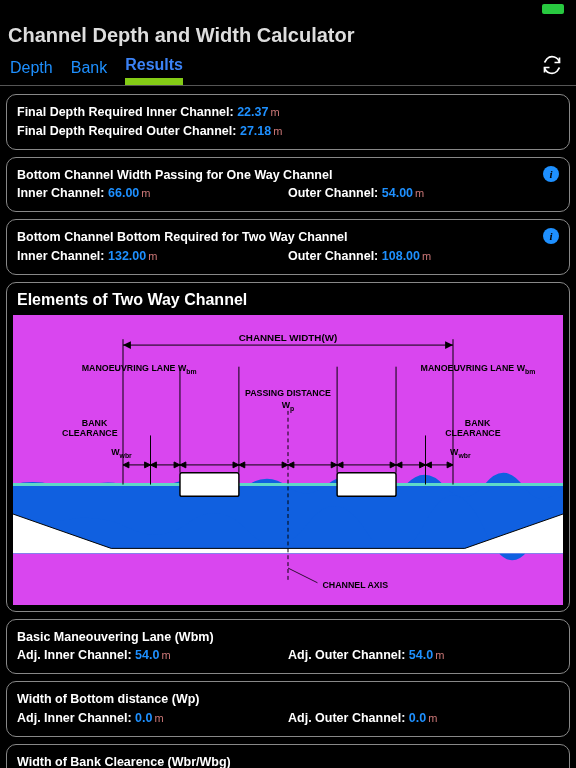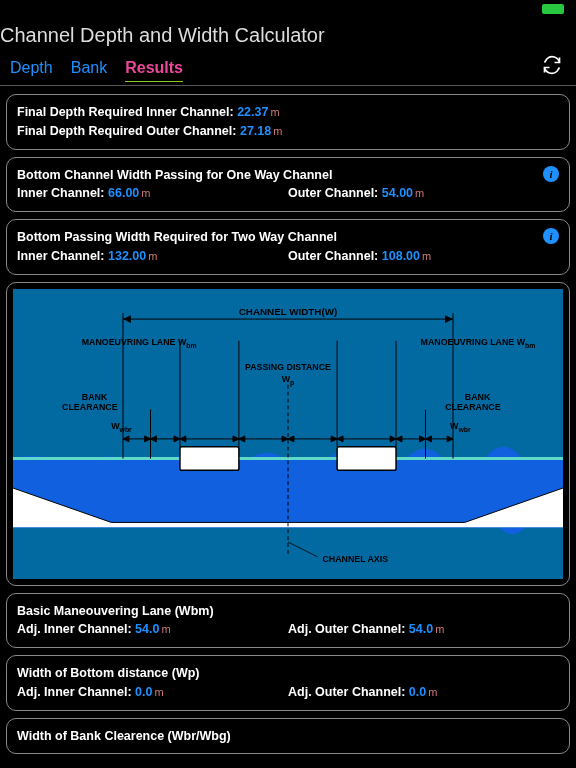"Channel Depth and Width Calculator" .app-title { font-weight: 400 -> 700; padding: 6px 10px 10px 0 -> 6px 10px 10px 8px }
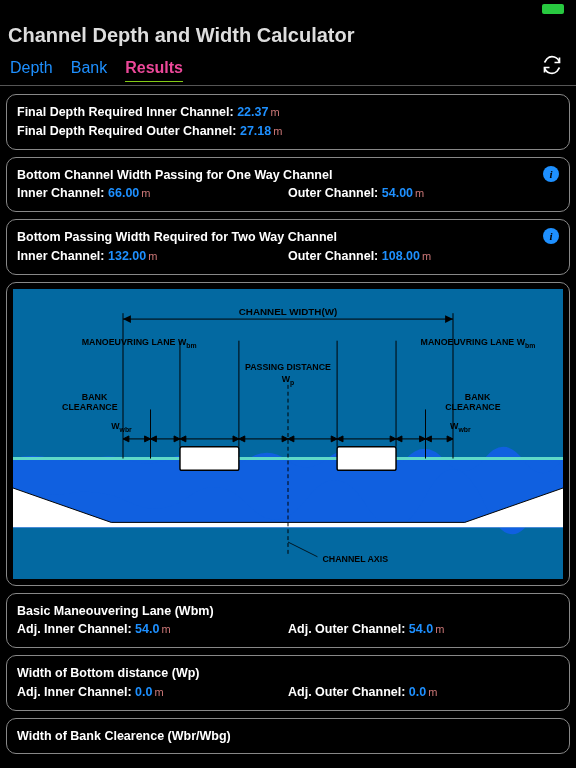"Results" .tab.active { border-bottom: 1px solid #84cc16 -> 7px solid #84cc16; color: #ec4899 -> #3b82f6 }
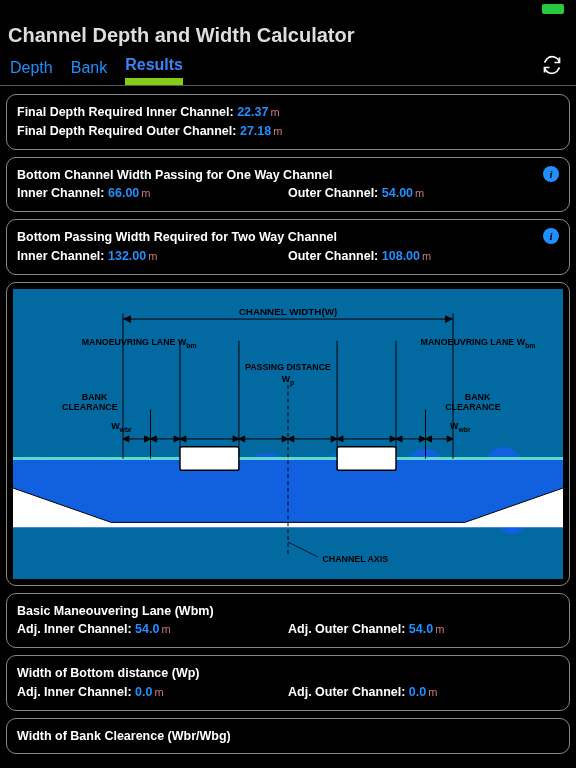"Bottom Passing Width Required for" div.panel-row { text: Passing Width -> Channel Bottom }
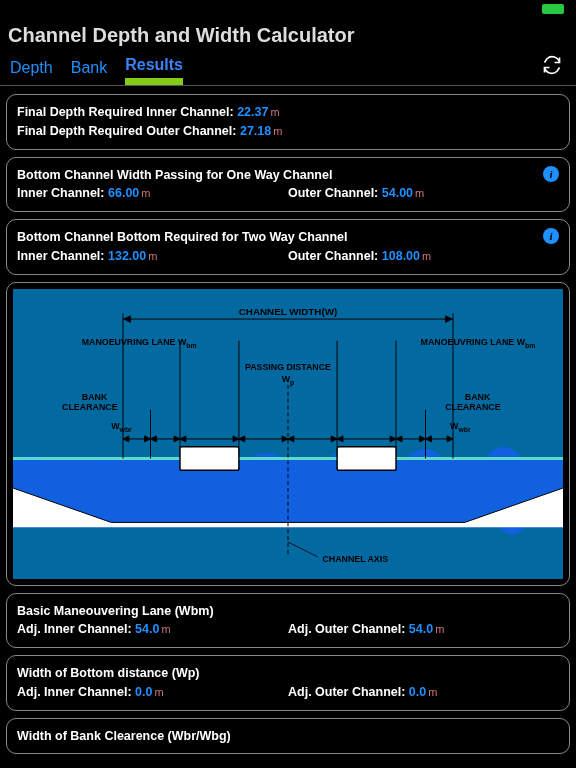"Elements of Two Way Channel" div.diagram-title { html: none -> <div>Elements of Two Way Channel</div> }
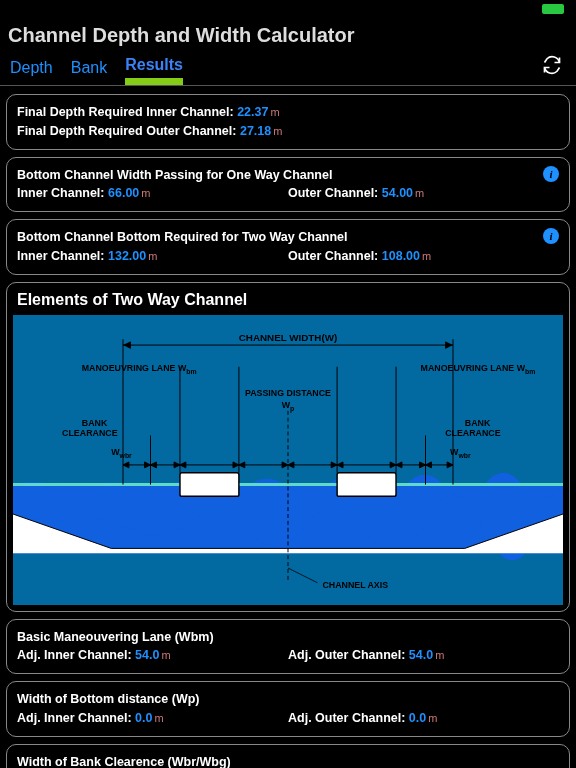"CHANNEL WIDTH(W)" .diagram { background: #0369a1 -> #d946ef }
